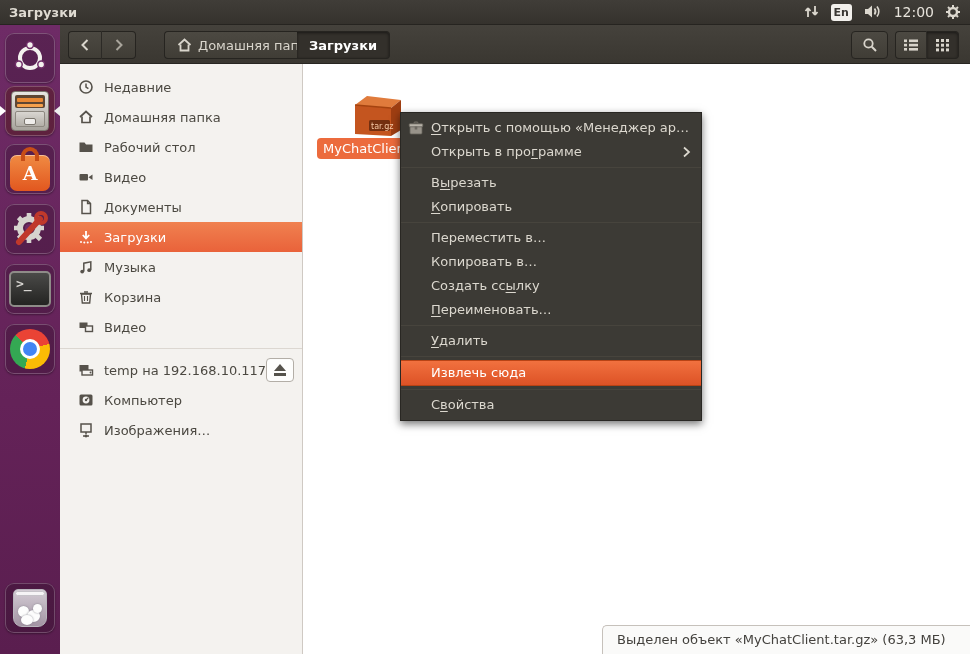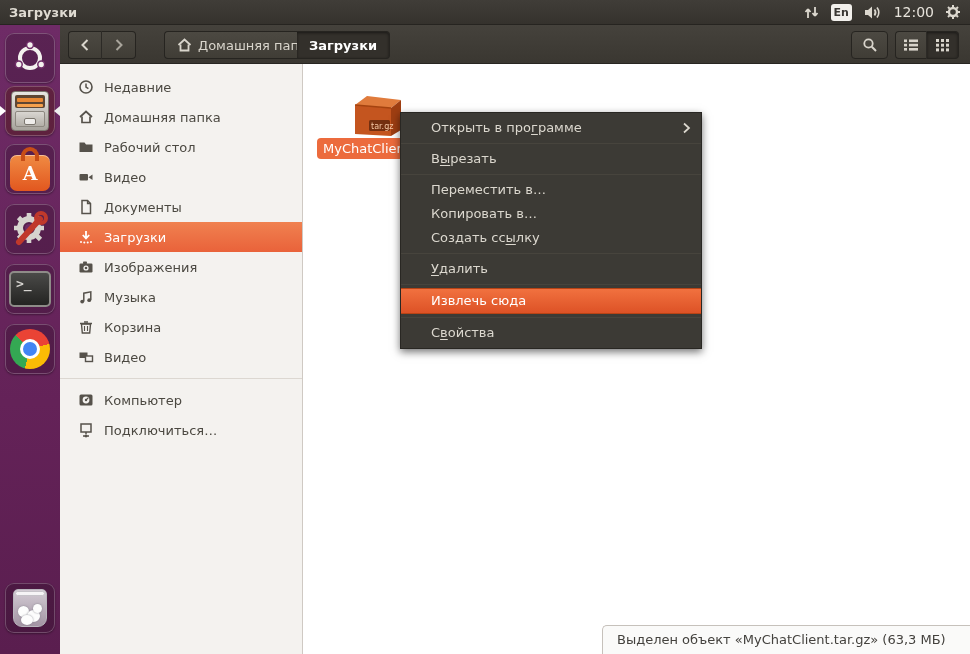"En" .panel-right { align-items: center -> none }
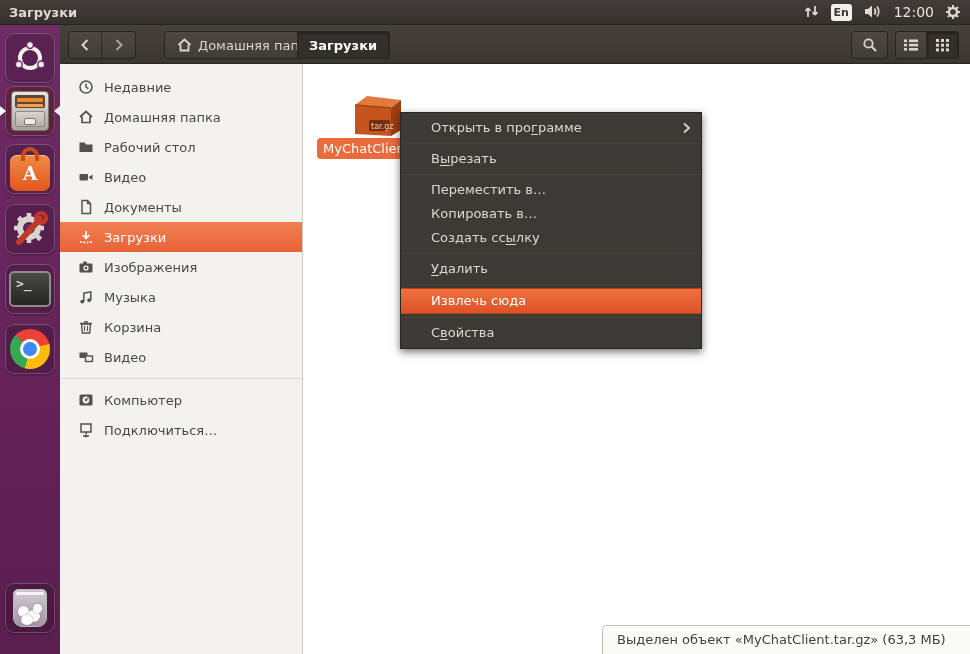"Открыть с помощью «Менеджер ар…" div.mi { html: none -> <div> <span> <svg> <rect></rect> <rect></rect> <path></path> <rect></rect> </svg> </span> <span><u>О</u>ткрыть с помощью «Менеджер ар…</span> </div> }
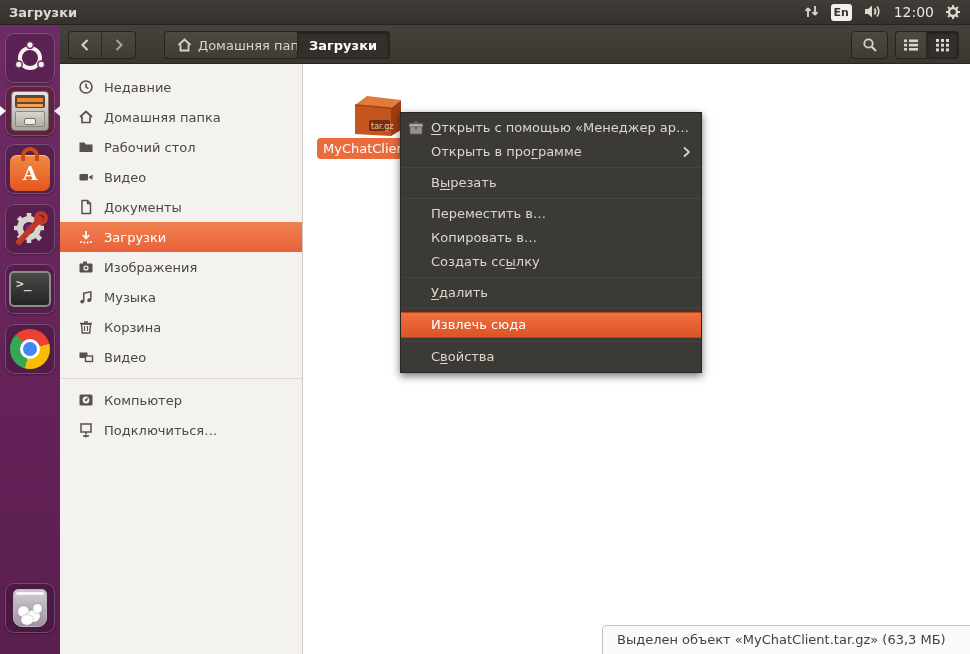"Копировать" div.mi { html: none -> <div> <span><u>К</u>опировать</span> </div> }
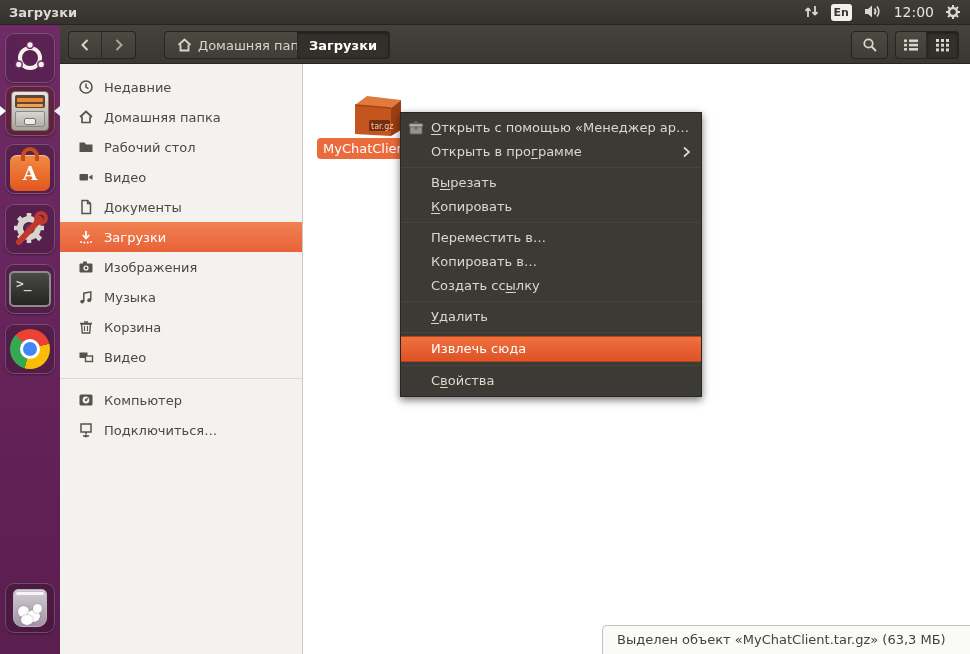"Изображения" div.srow { html: <div> <span> <svg> <rect></rect> <rect></rect> <circle></circle> <circle></circle> </svg> </span> <span>Изображения</span> </div> -> none }
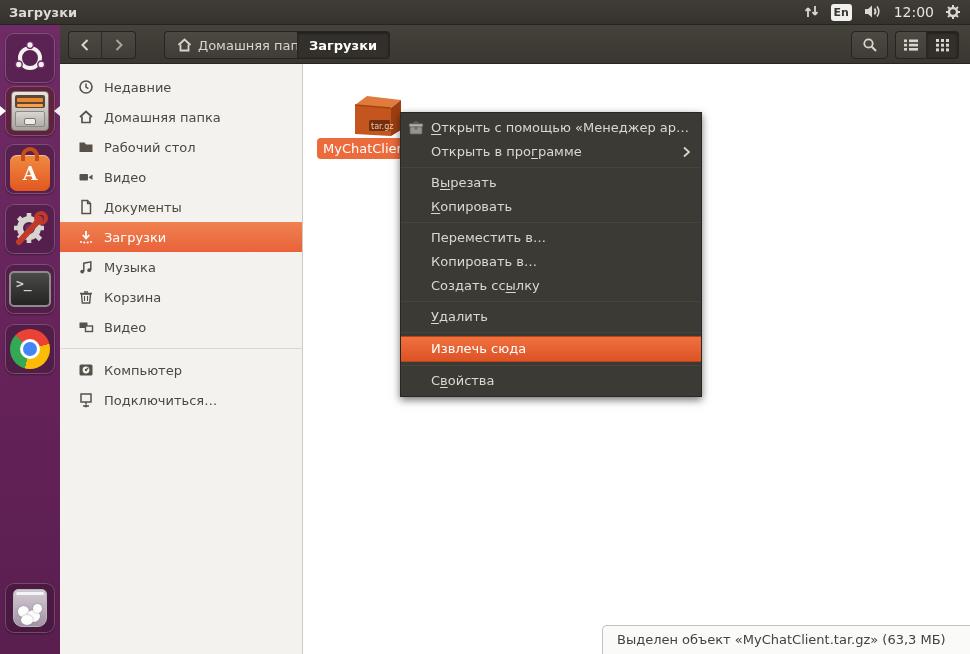"Переименовать…" div.mi { html: none -> <div> <span><u>П</u>ереименовать…</span> </div> }
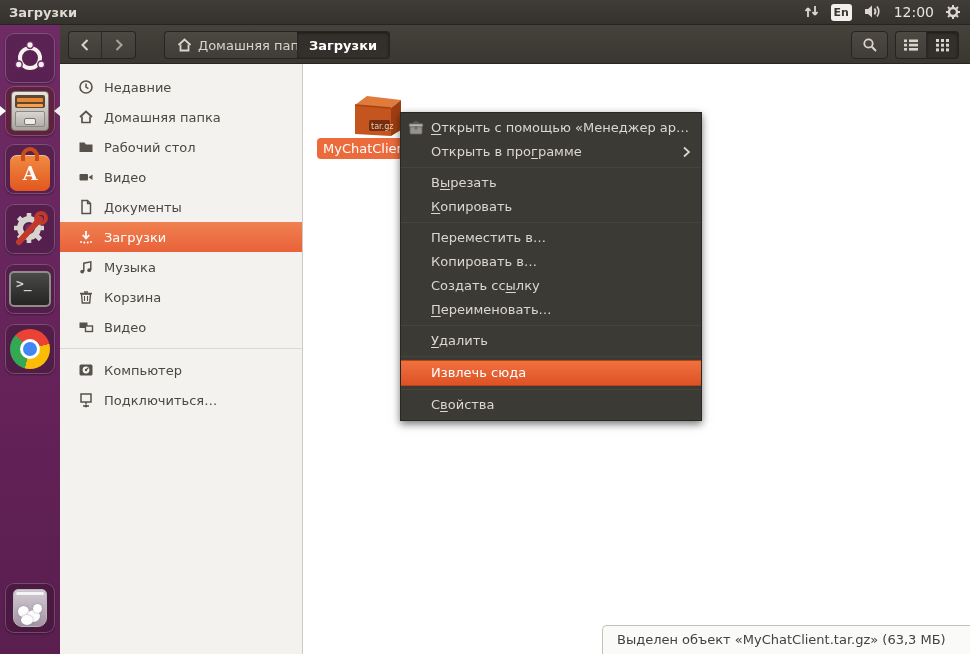"temp на 192.168.10.117" div.srow { html: none -> <div> <span> <svg> <rect></rect> <rect></rect> <circle></circle> </svg> </span> <span>temp на 192.168.10.117</span> <span> <span></span> <span></span> </span> </div> }
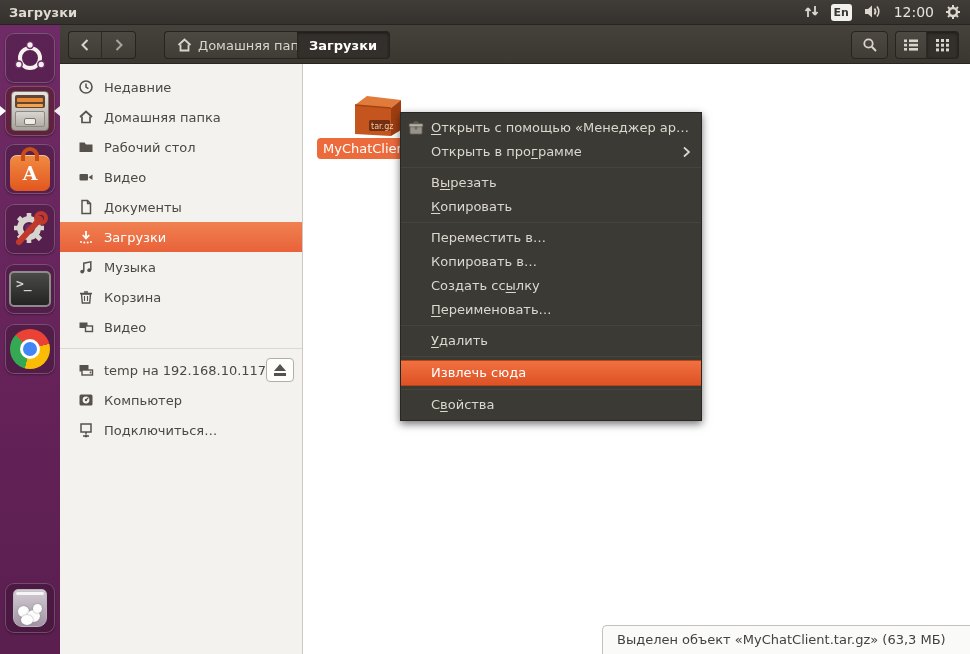"Подключиться…" span { text: Подключиться -> Изображения }
